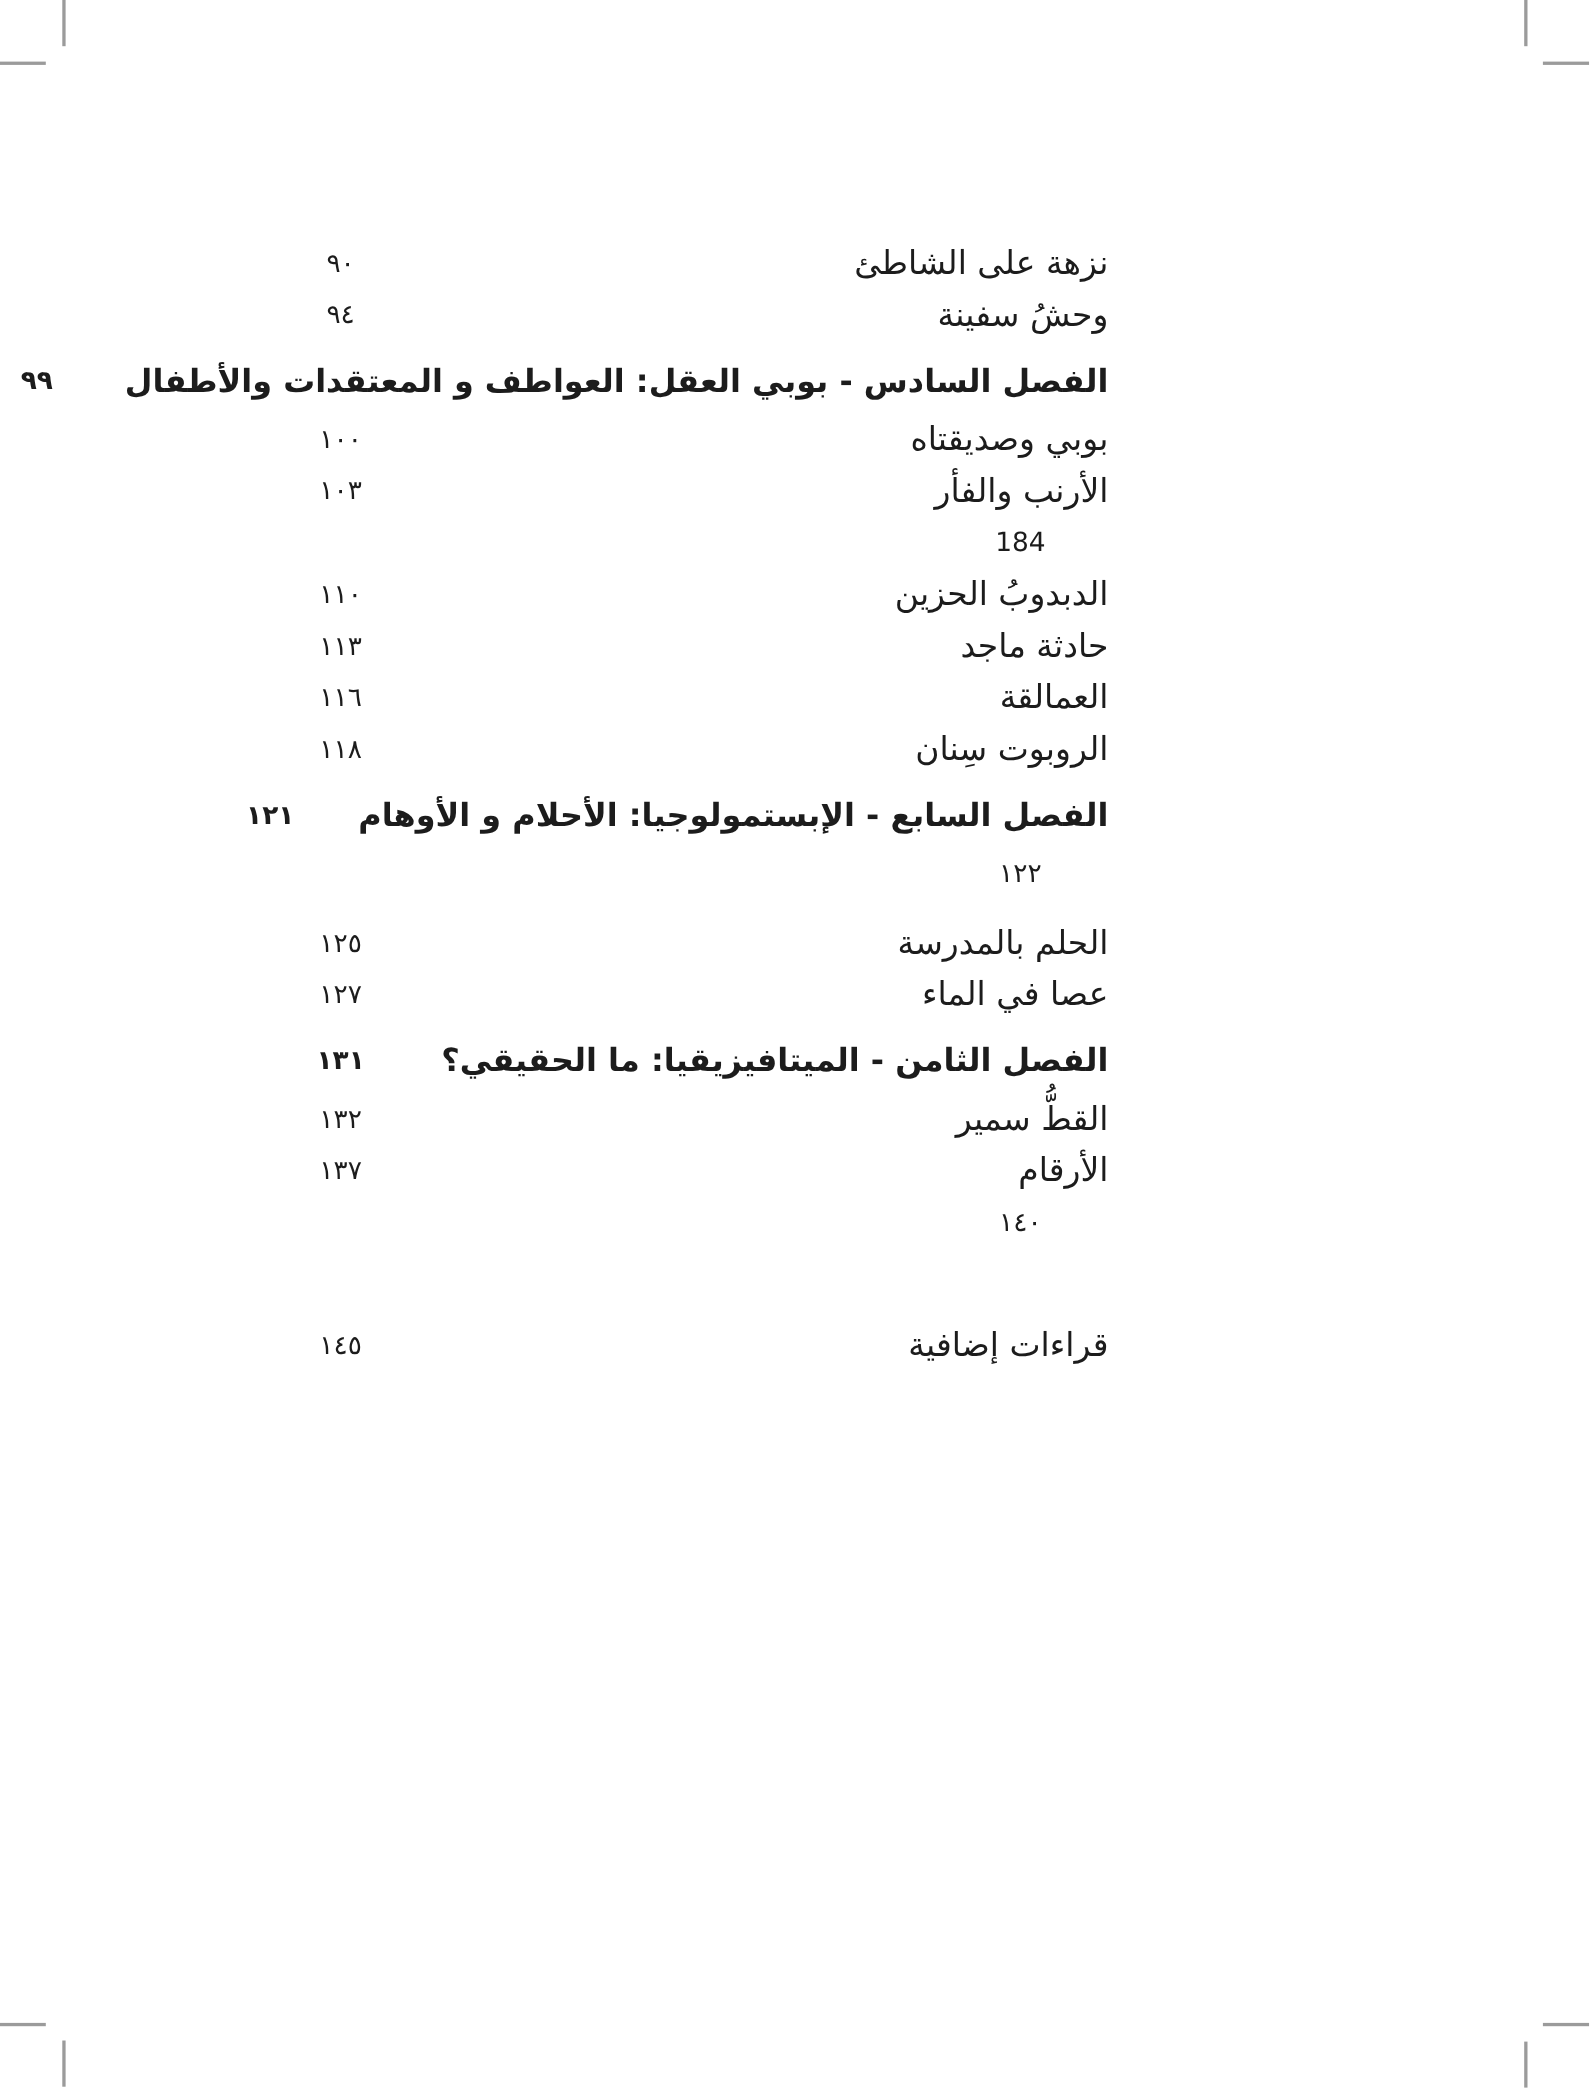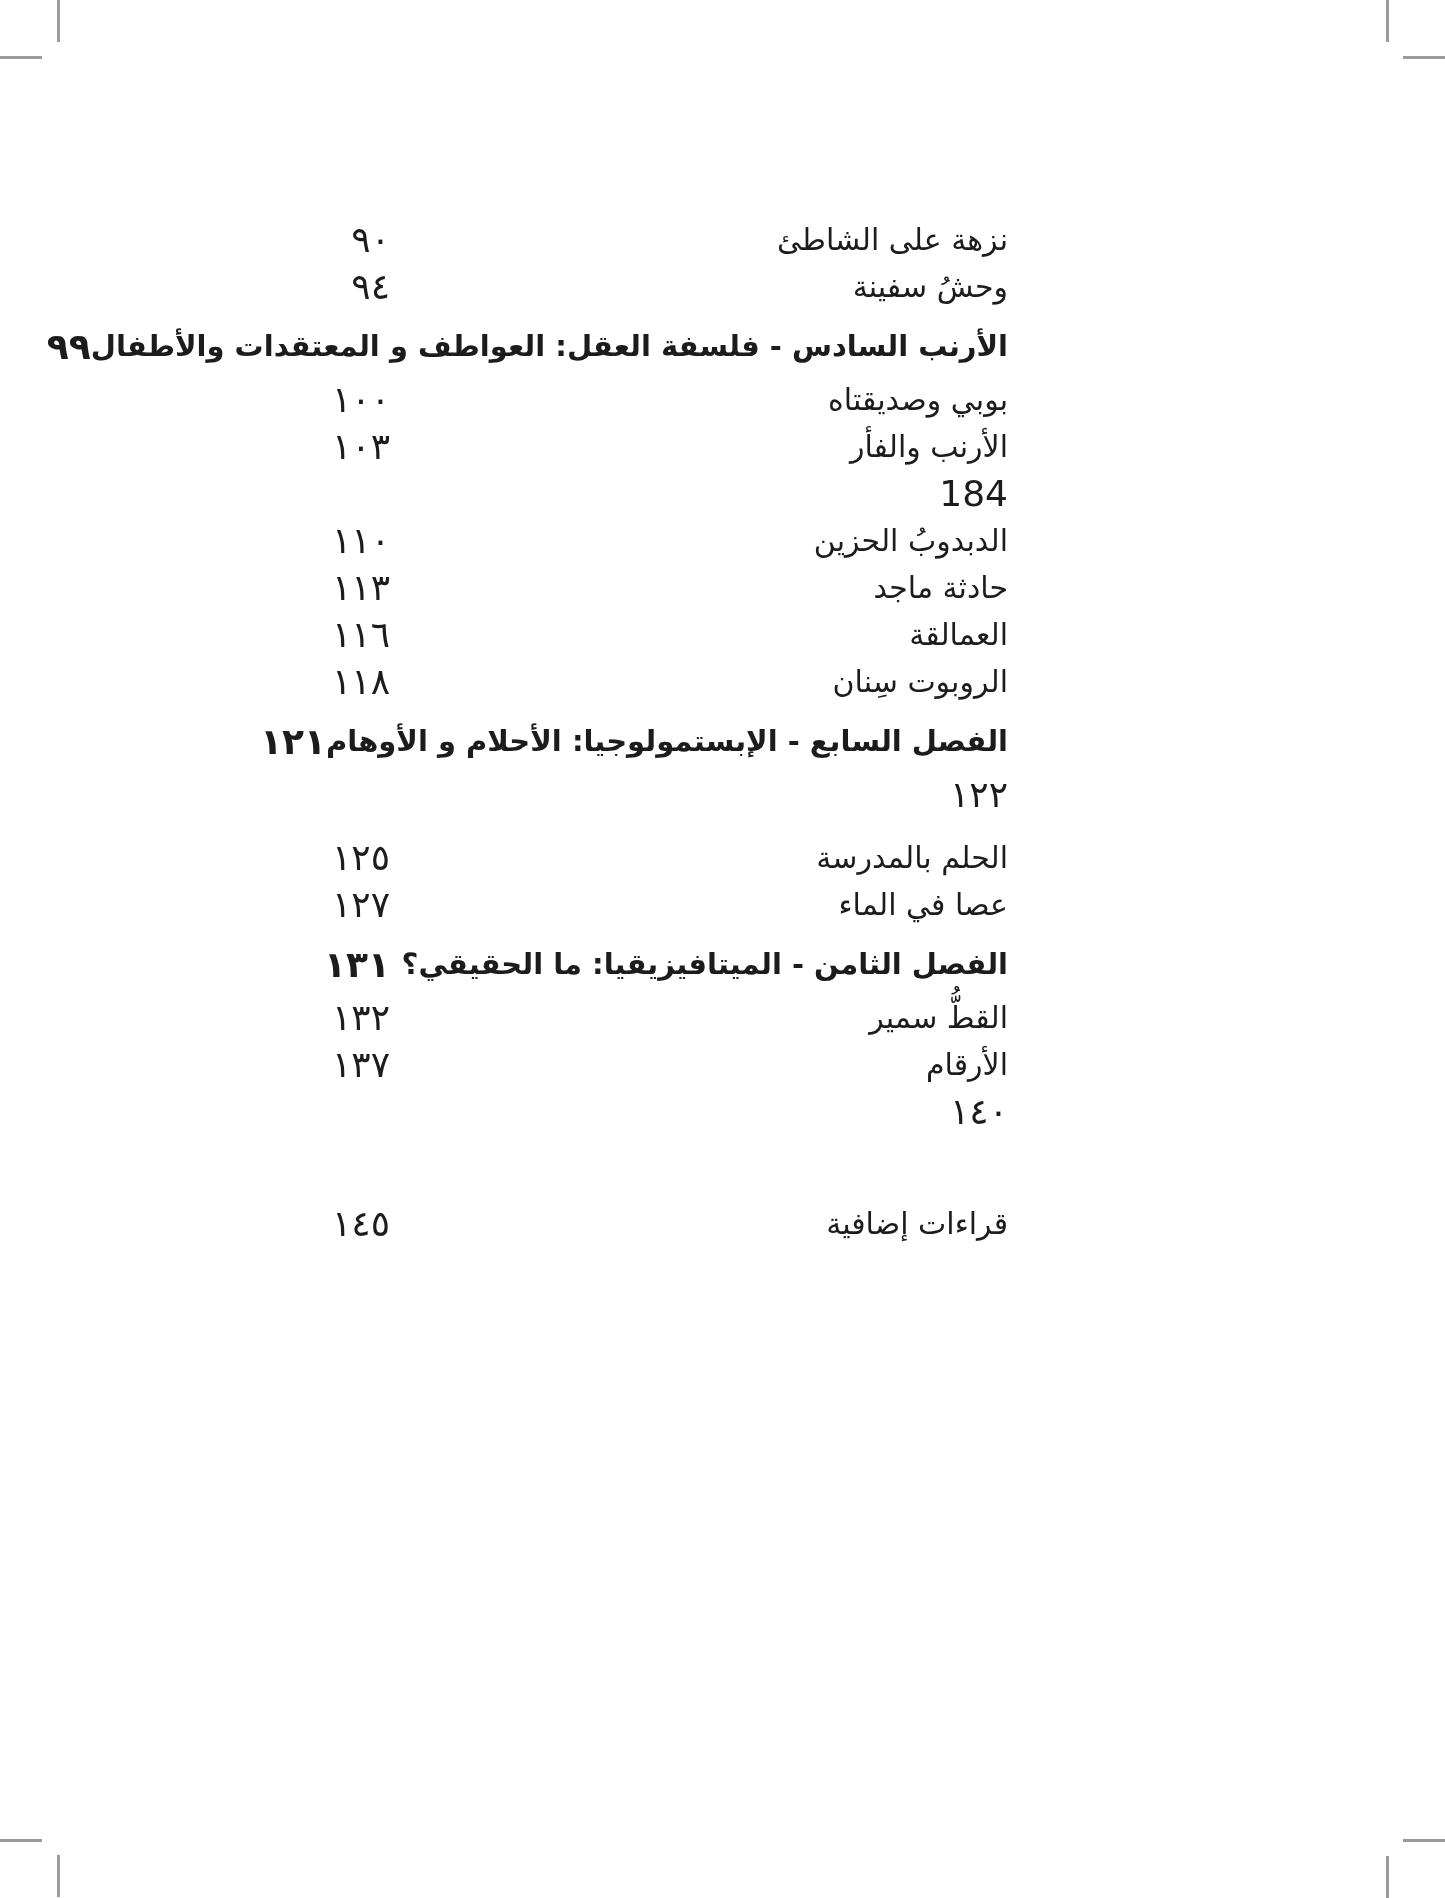"٩٠" .toc-page { font-size: 36px -> 24px; text-align: right -> center }
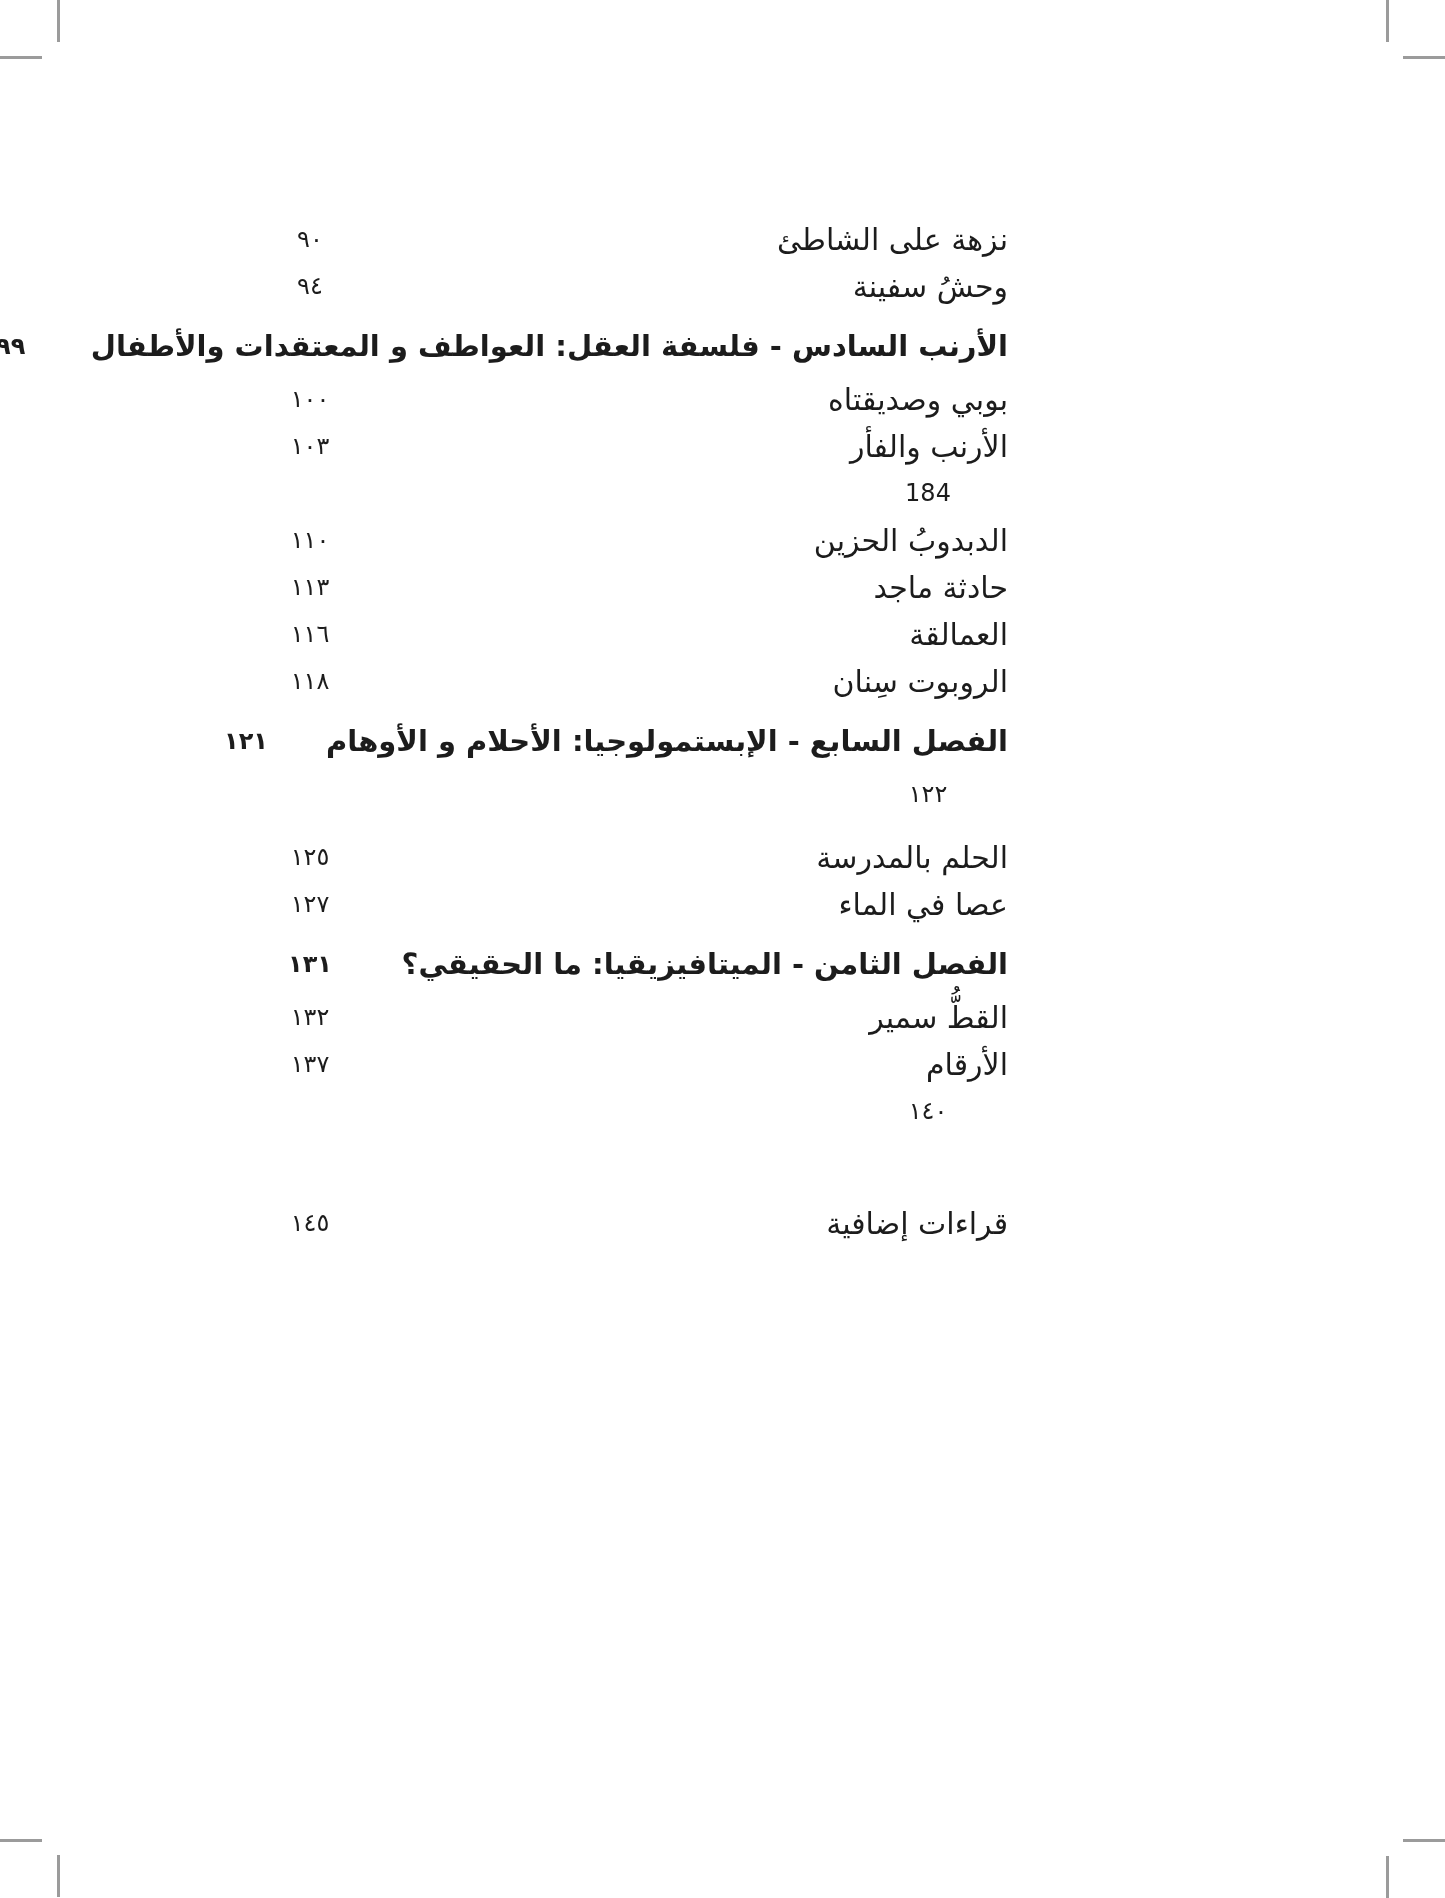"الأرنب السادس - فلسفة العقل:" span.toc-title { text: الأرنب السادس - فلسفة -> الفصل السادس - بوبي }
